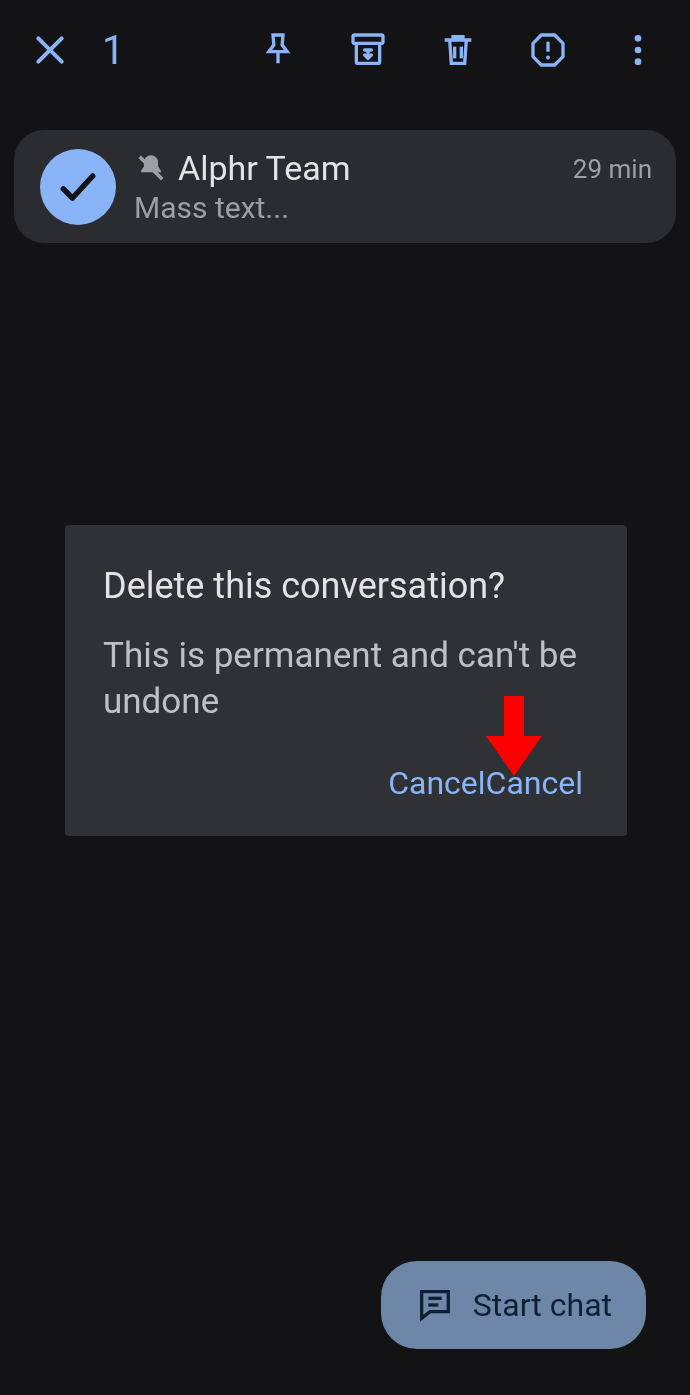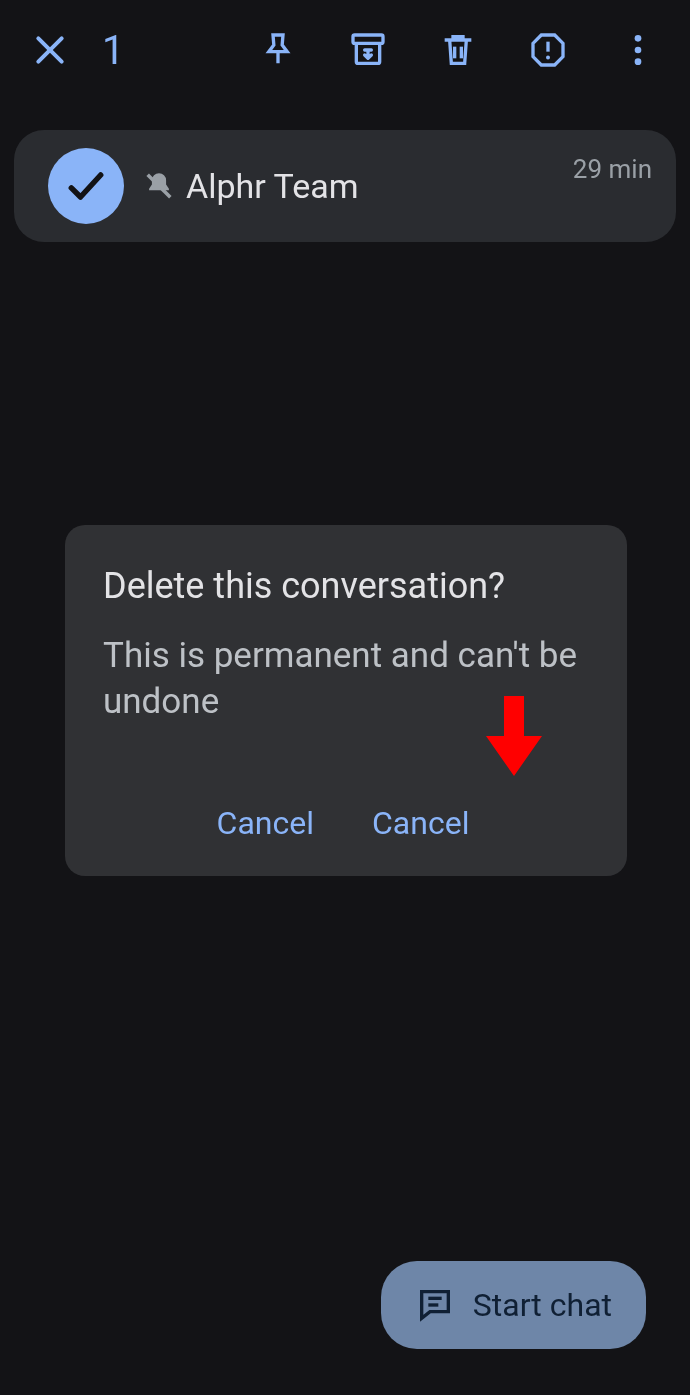"Alphr Team" .conv-row { padding: 18px 24px 18px 34px -> 18px 24px 18px 26px }
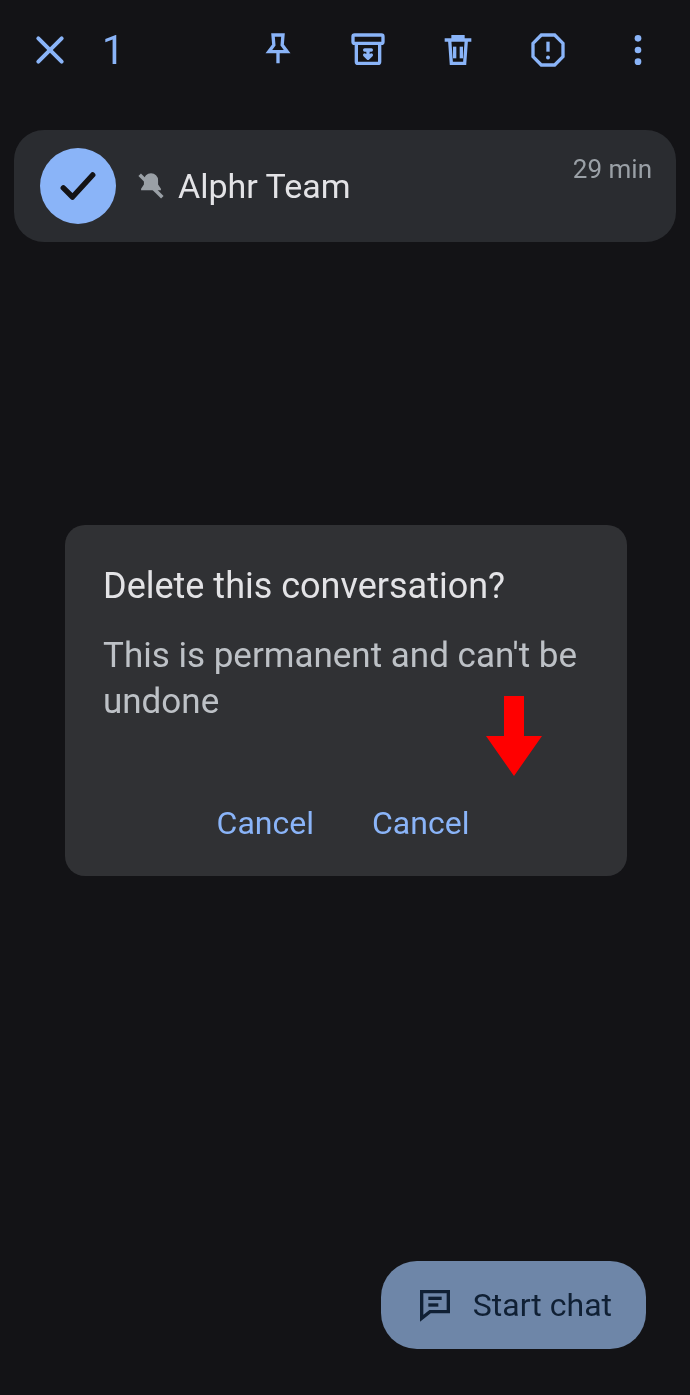"Mass text..." div.conv-preview { html: none -> <div>Mass text...</div> }
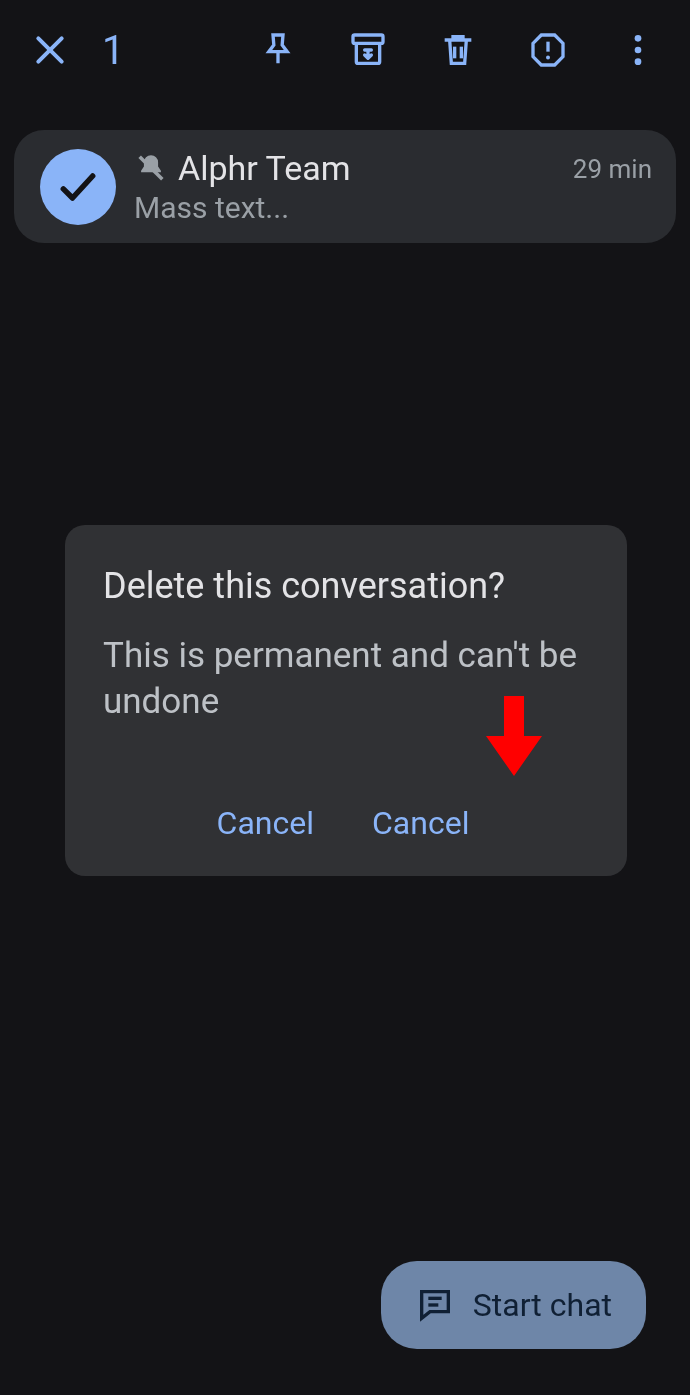"Delete this conversation?" .dialog { border-radius: 20px -> 4px }
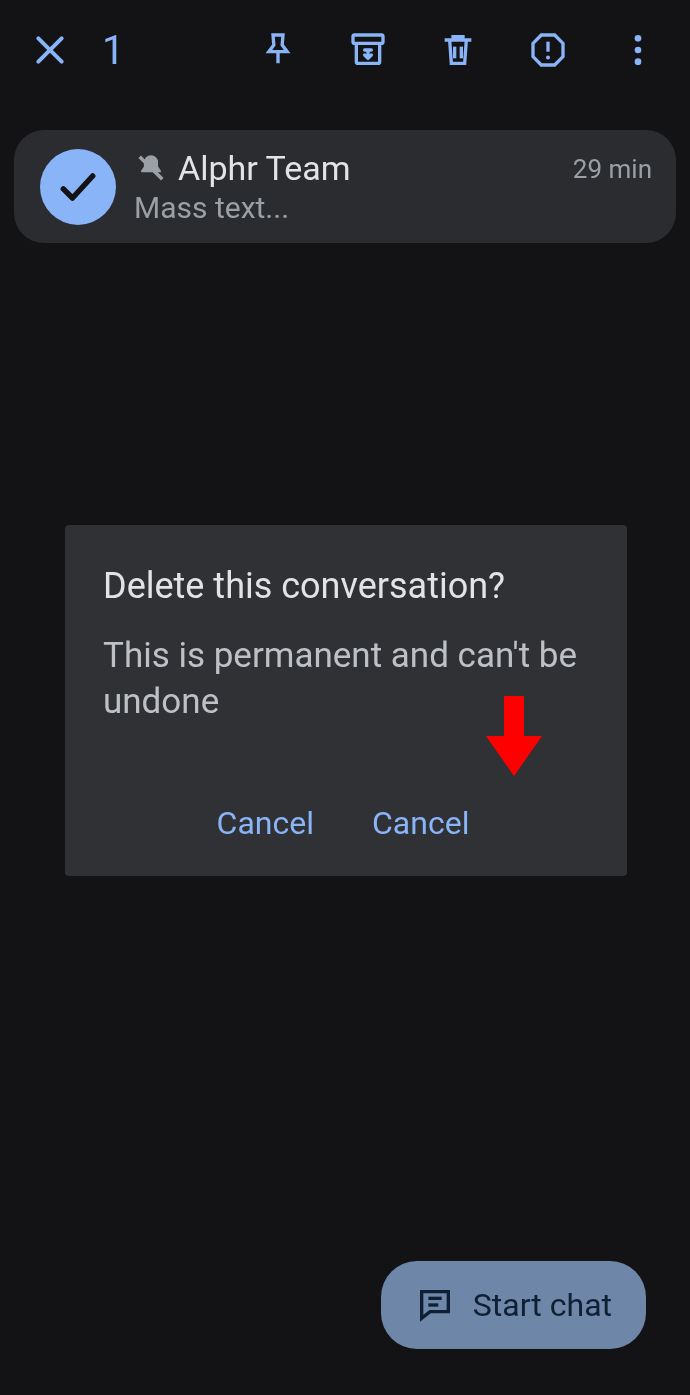"Cancel" .dialog-actions { gap: 58px -> none; justify-content: center -> flex-end; margin-top: 80px -> 40px }
